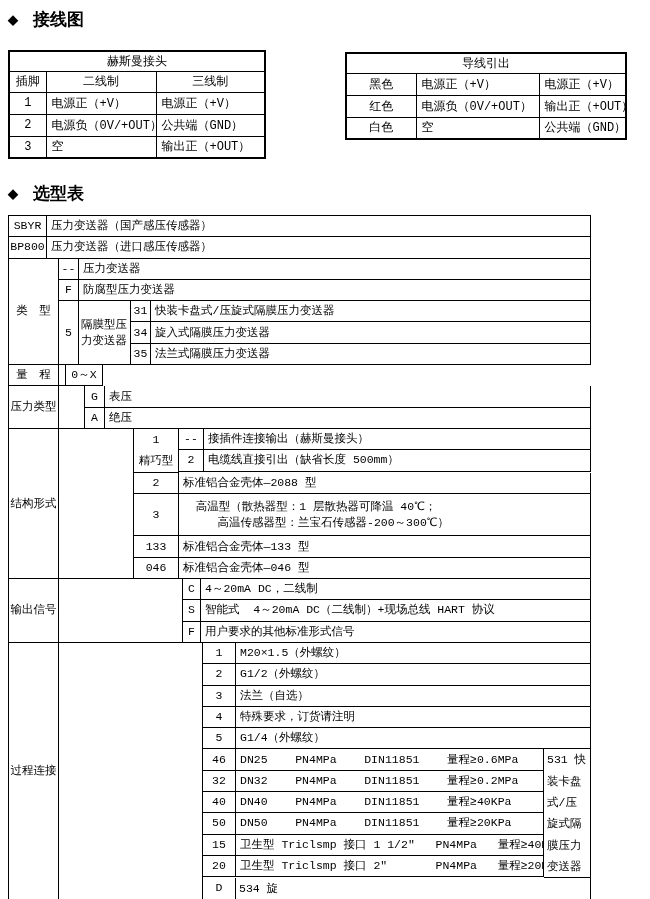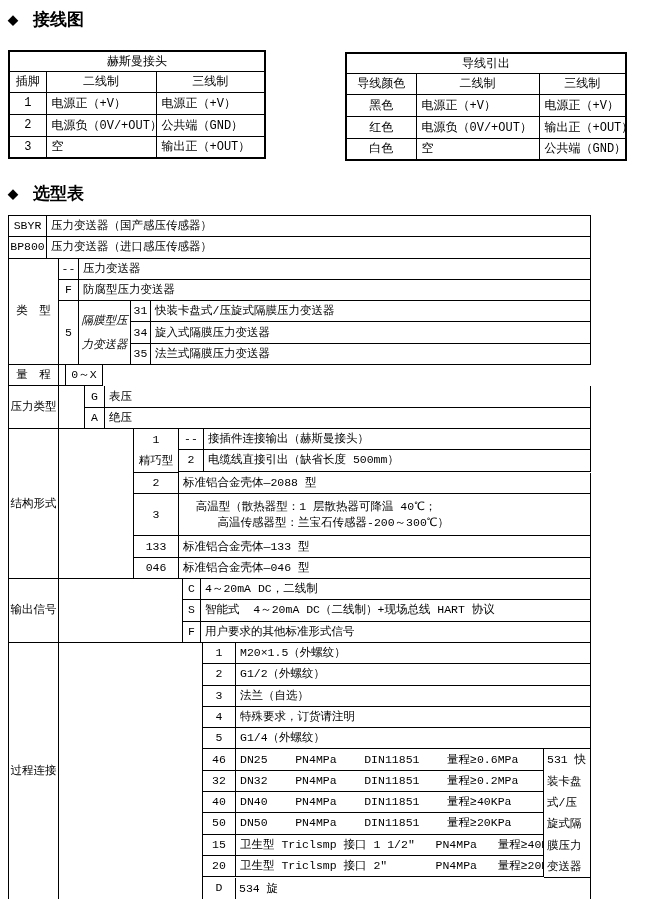"导线颜色" tr { html: <tr> <td>导线颜色</td> <td>二线制</td> <td>三线制</td> </tr> -> none }
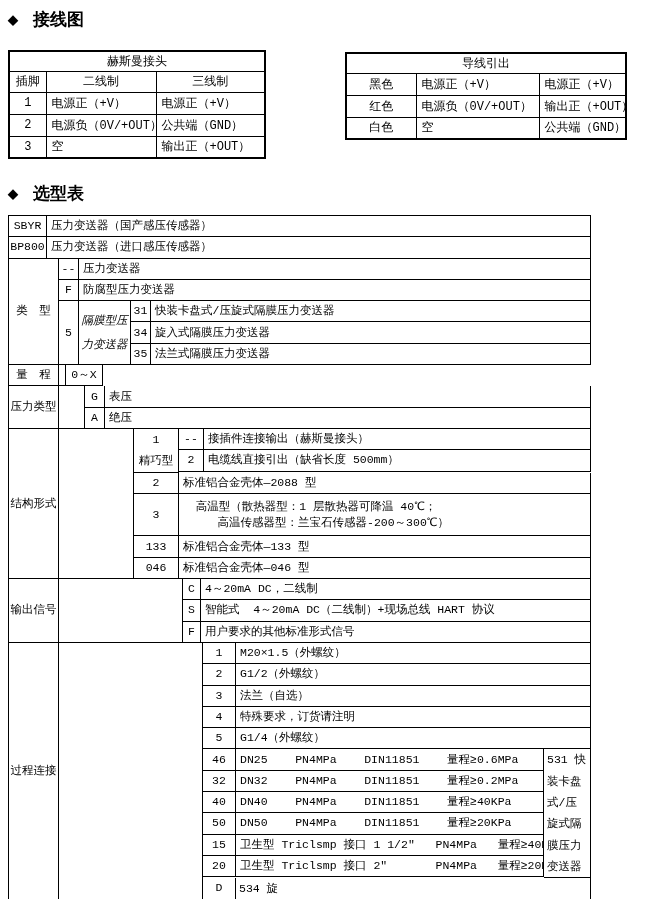"隔膜型压力变送器" .wrapcell { font-style: italic -> none; line-height: 24px -> 16px; text-align: center -> left }
